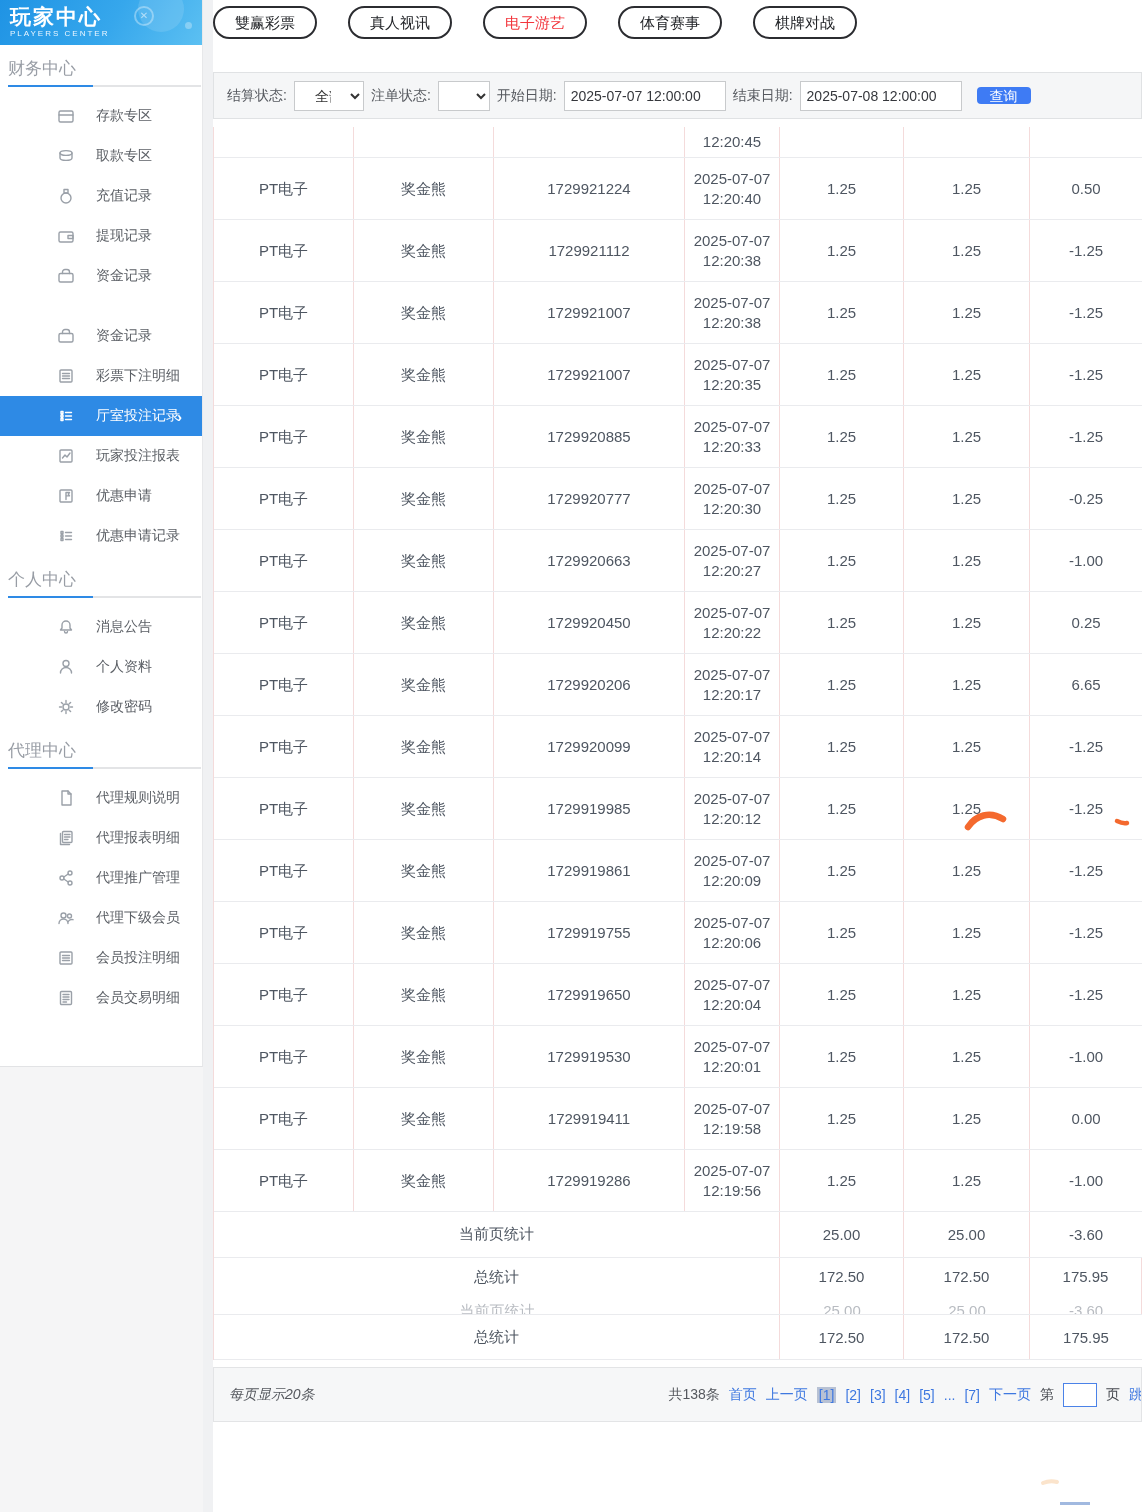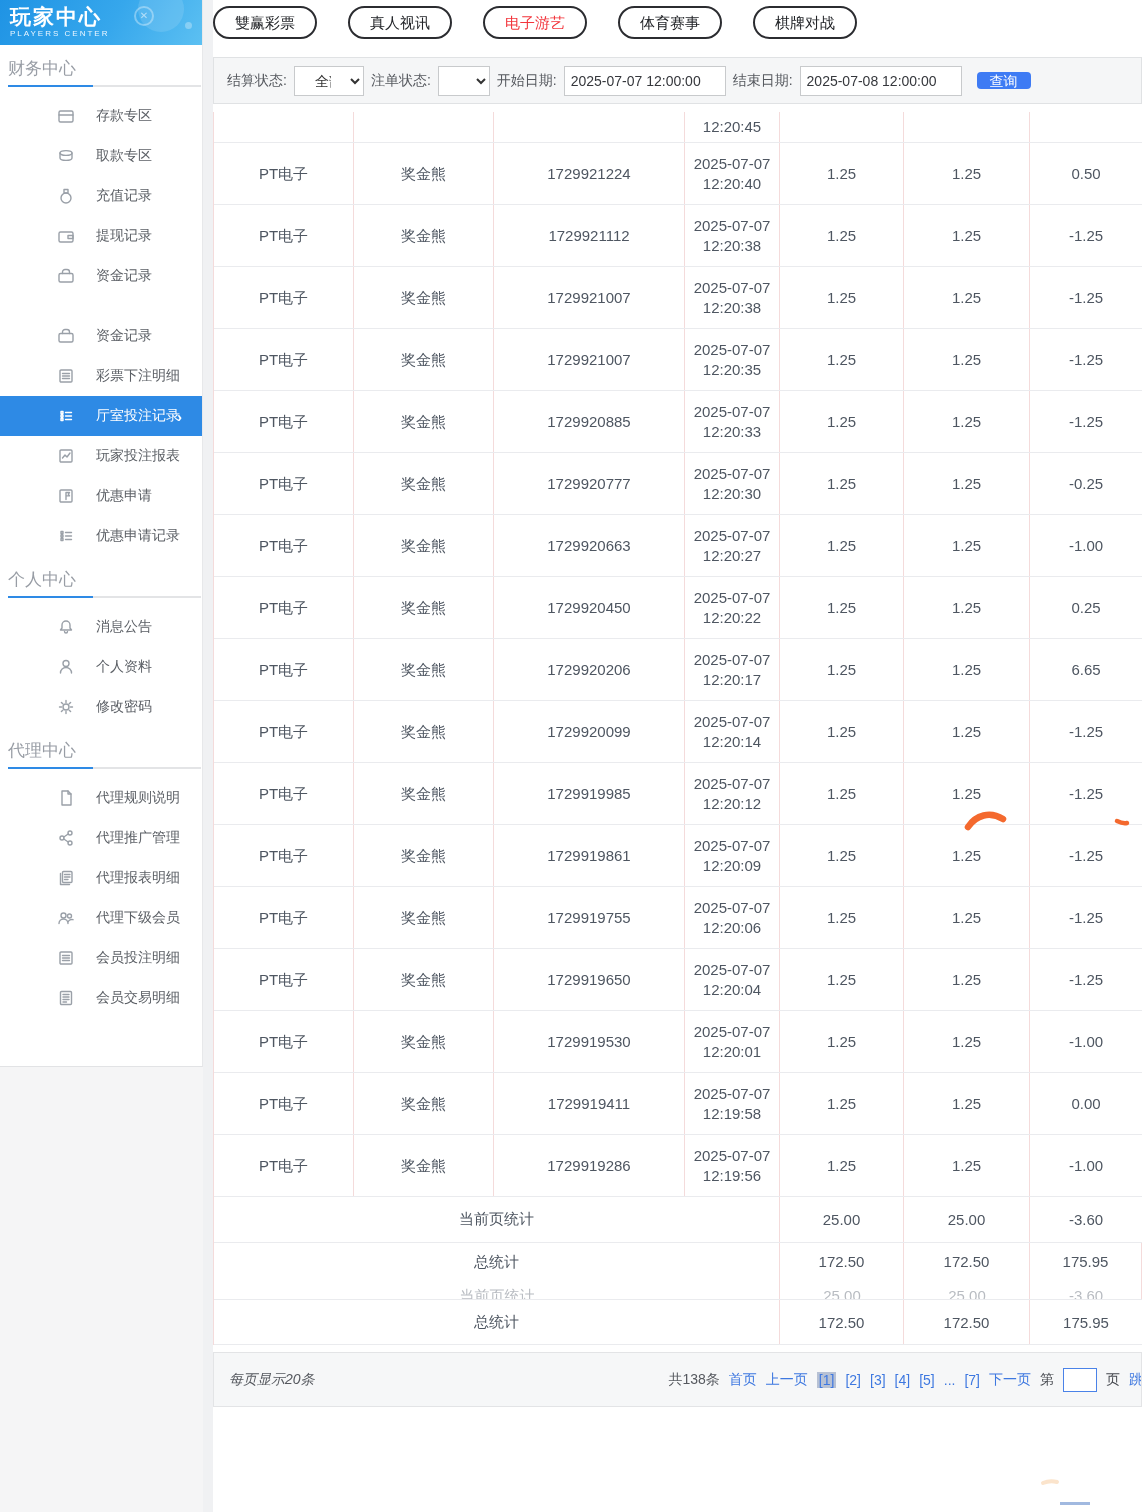"结算状态:" .filter-bar { margin-top: 17px -> 32px }
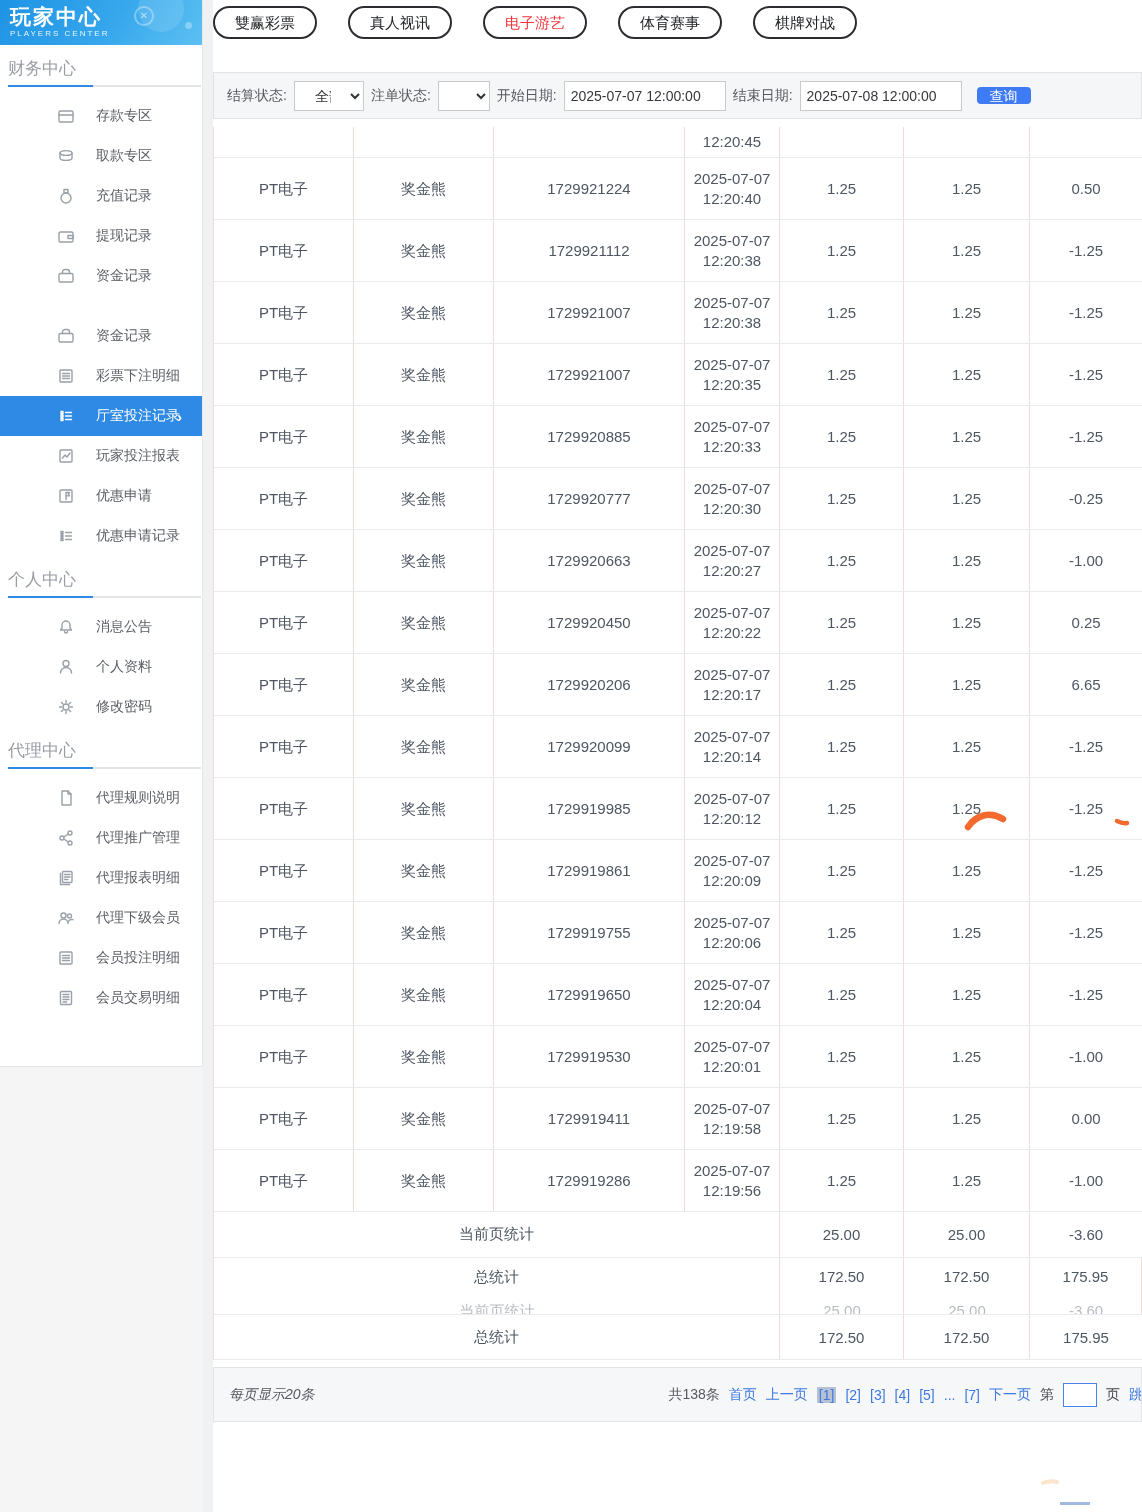"代理推广管理" div.side-item { order: before "代理报表明细" -> after "代理报表明细" }
